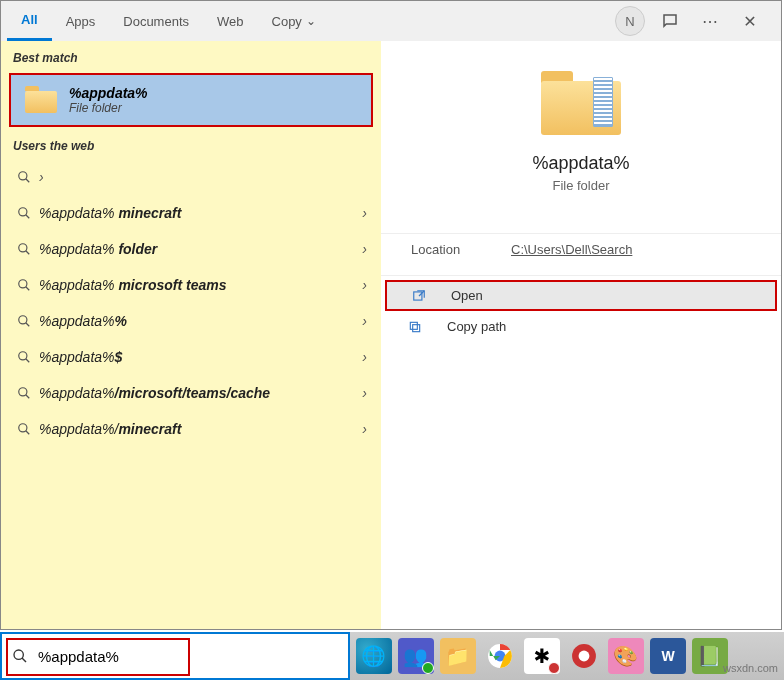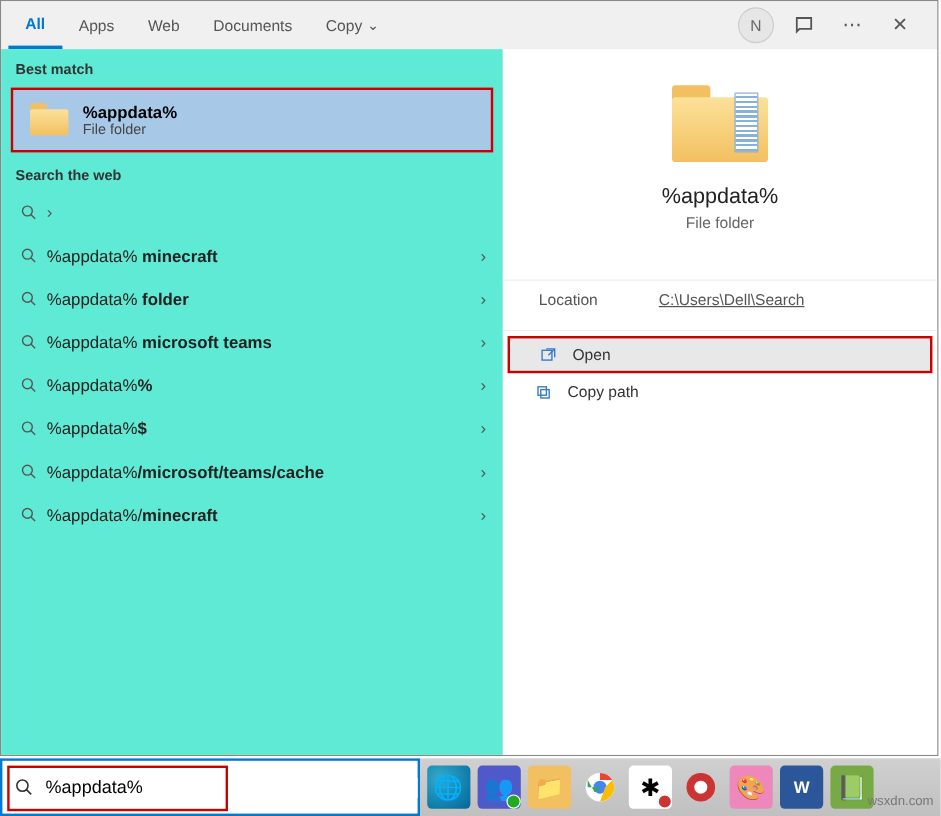"Web" div.tab { order: before "Documents" -> after "Documents" }
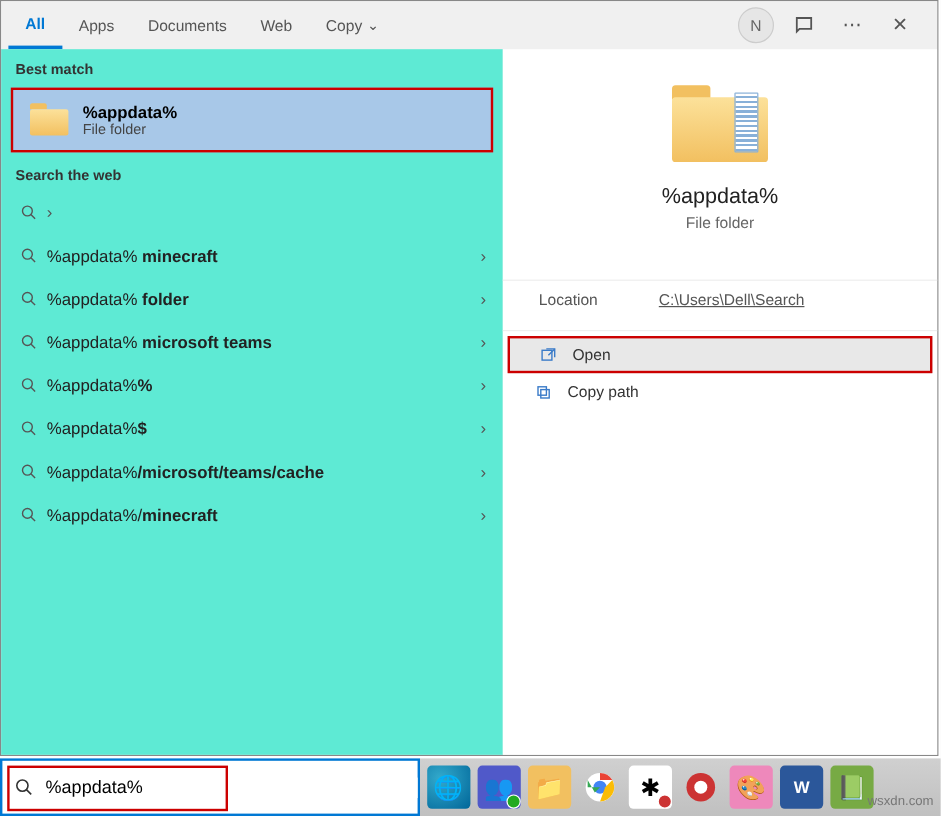"Best match" .left { background: #5eead4 -> #fef9c3; font-style: none -> italic; width: 418px -> 380px }
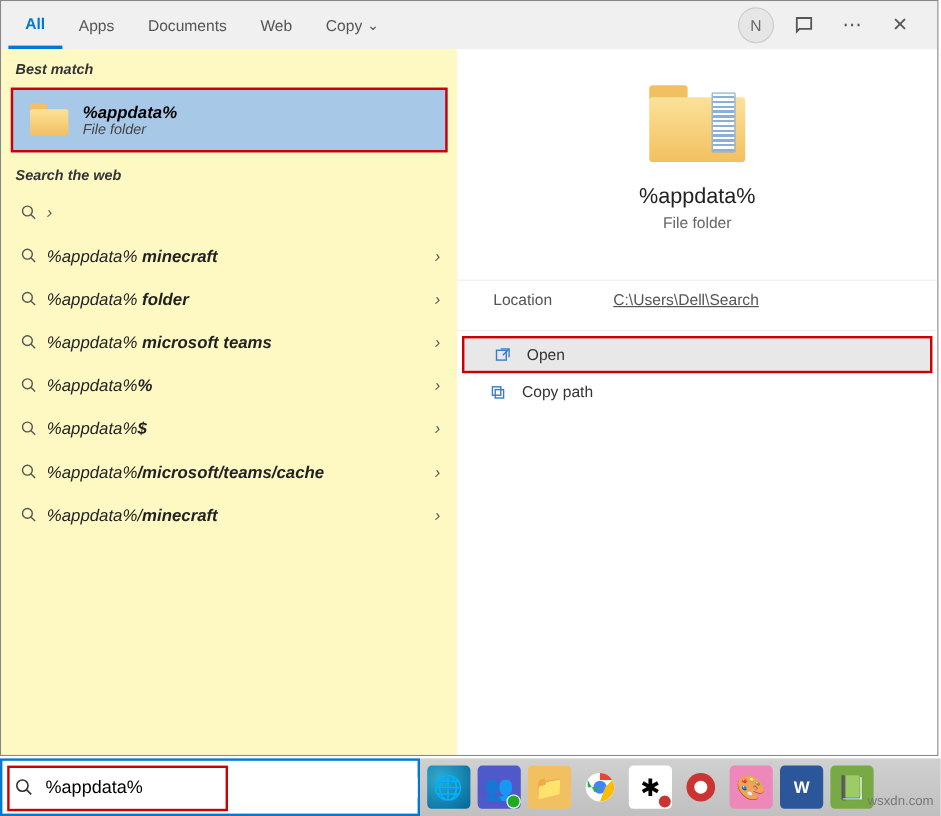"Search the web" div.section-label { text: Search -> Users }
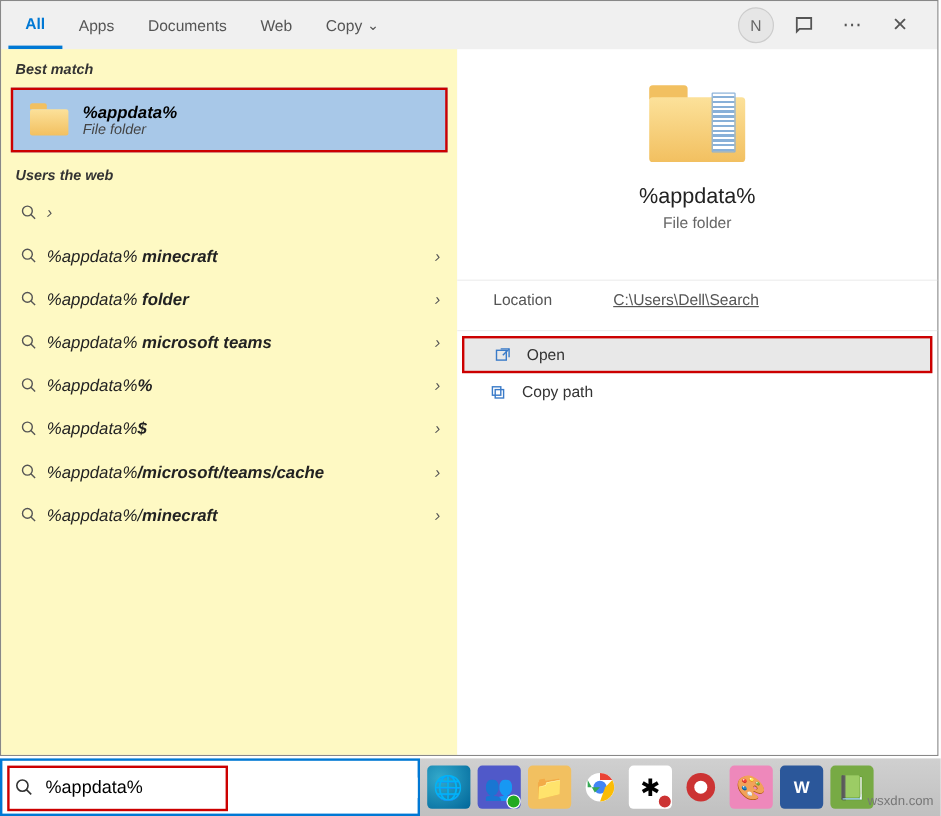"Open" .action { gap: none -> 12px }
